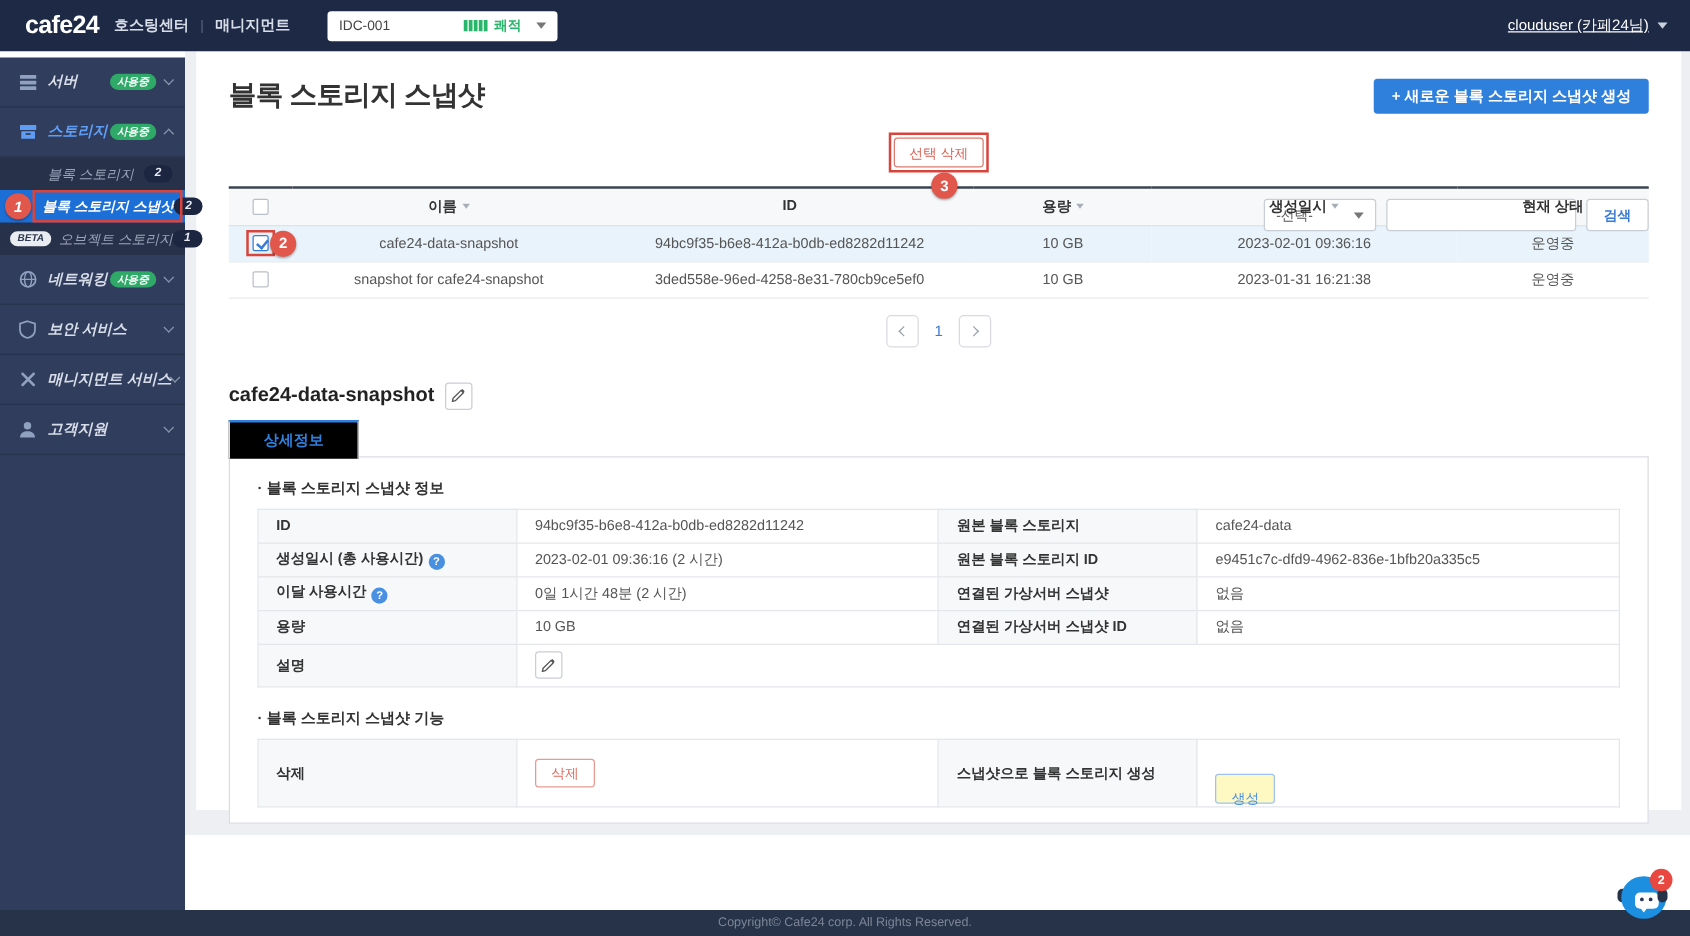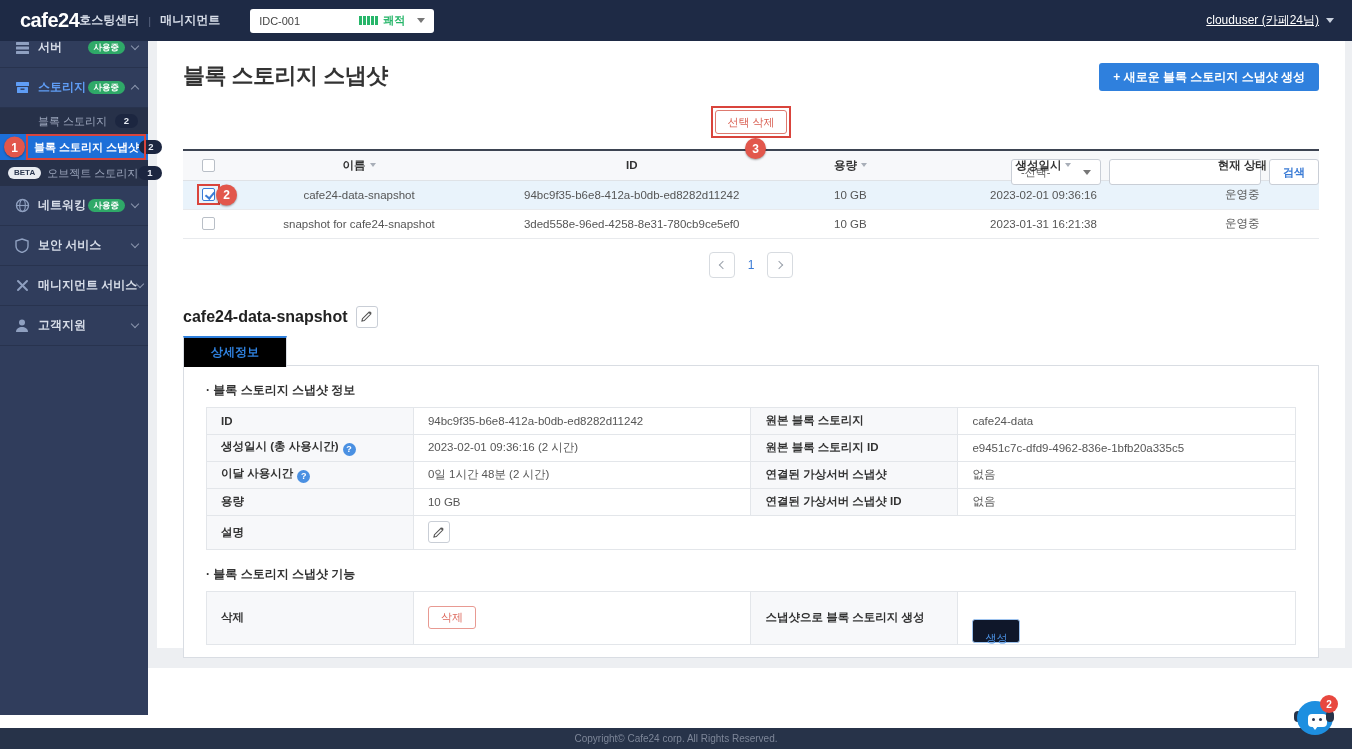"호스팅센터" .brand-sub { margin-left: none -> 12px }
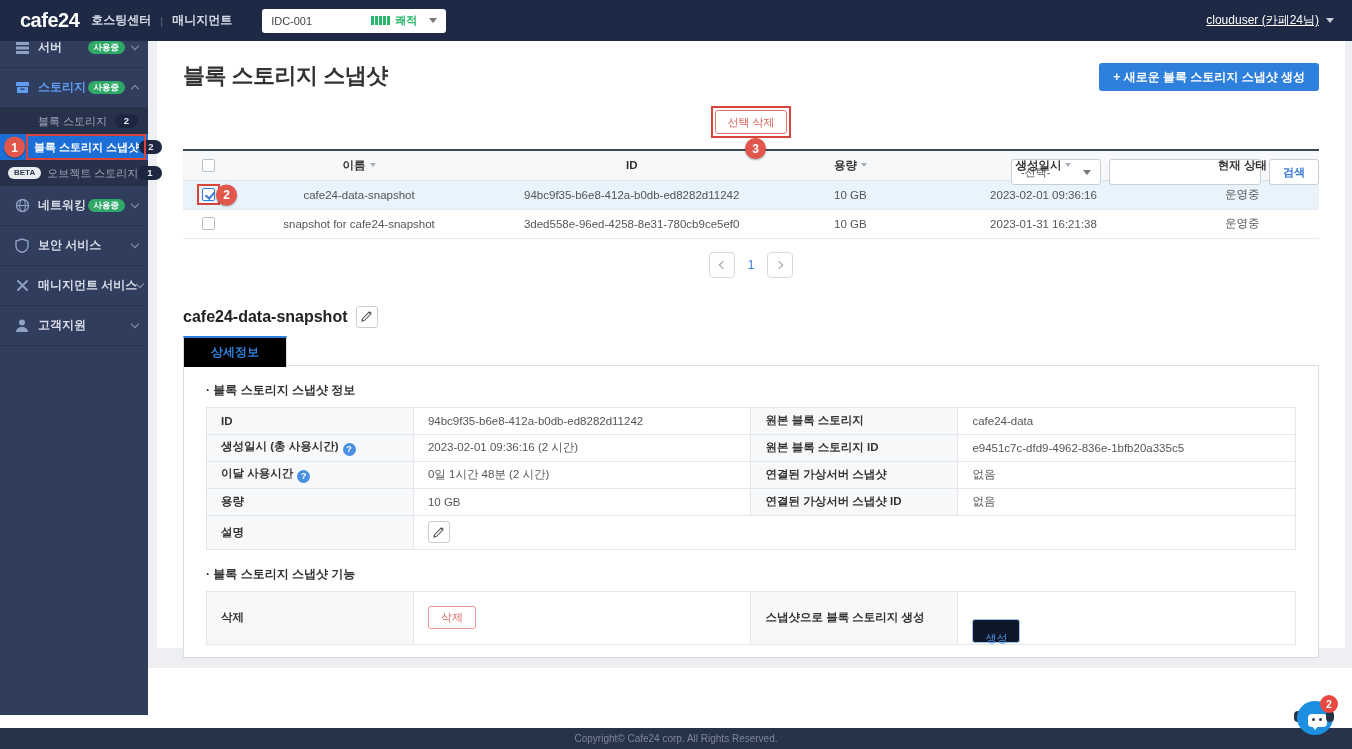"서버" .sidebar { font-style: none -> italic; top: 28px -> 46px }
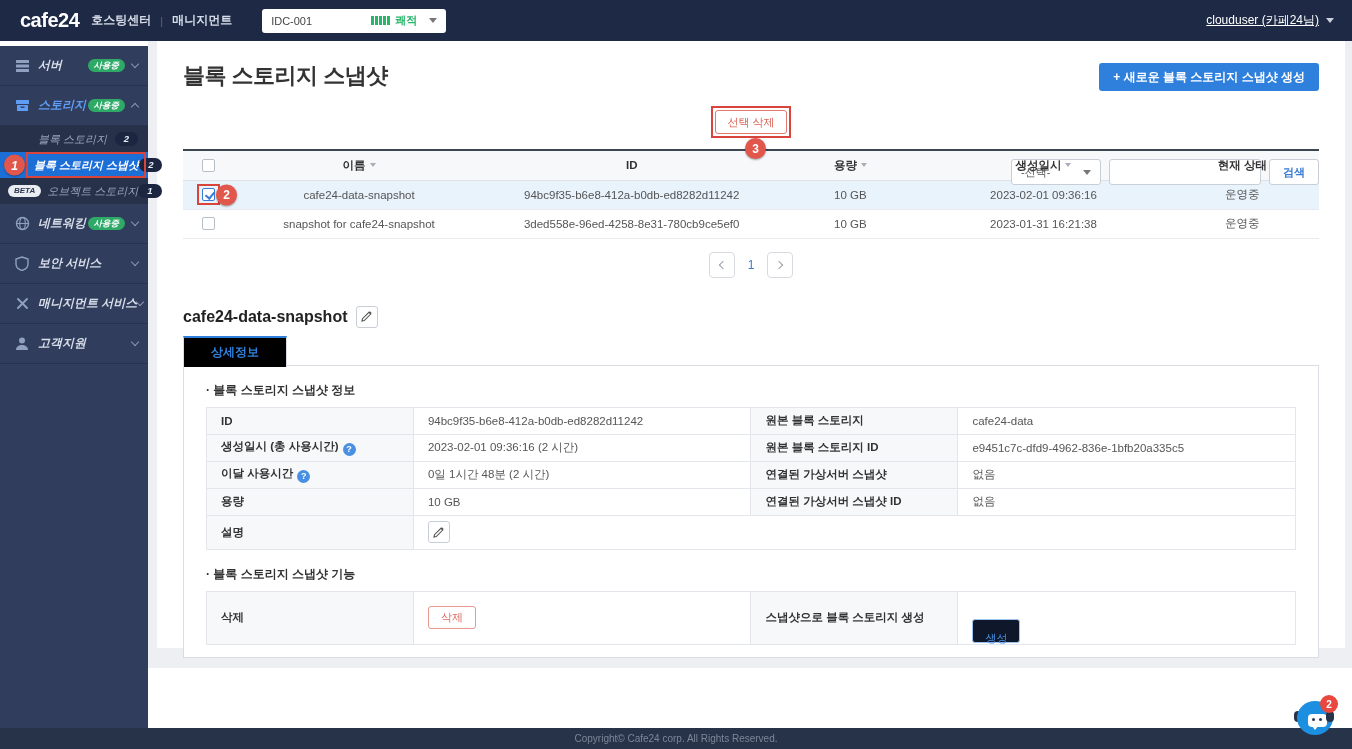"생성" .btn-sm-blue { background: #0f172a -> #fef9c3 }
